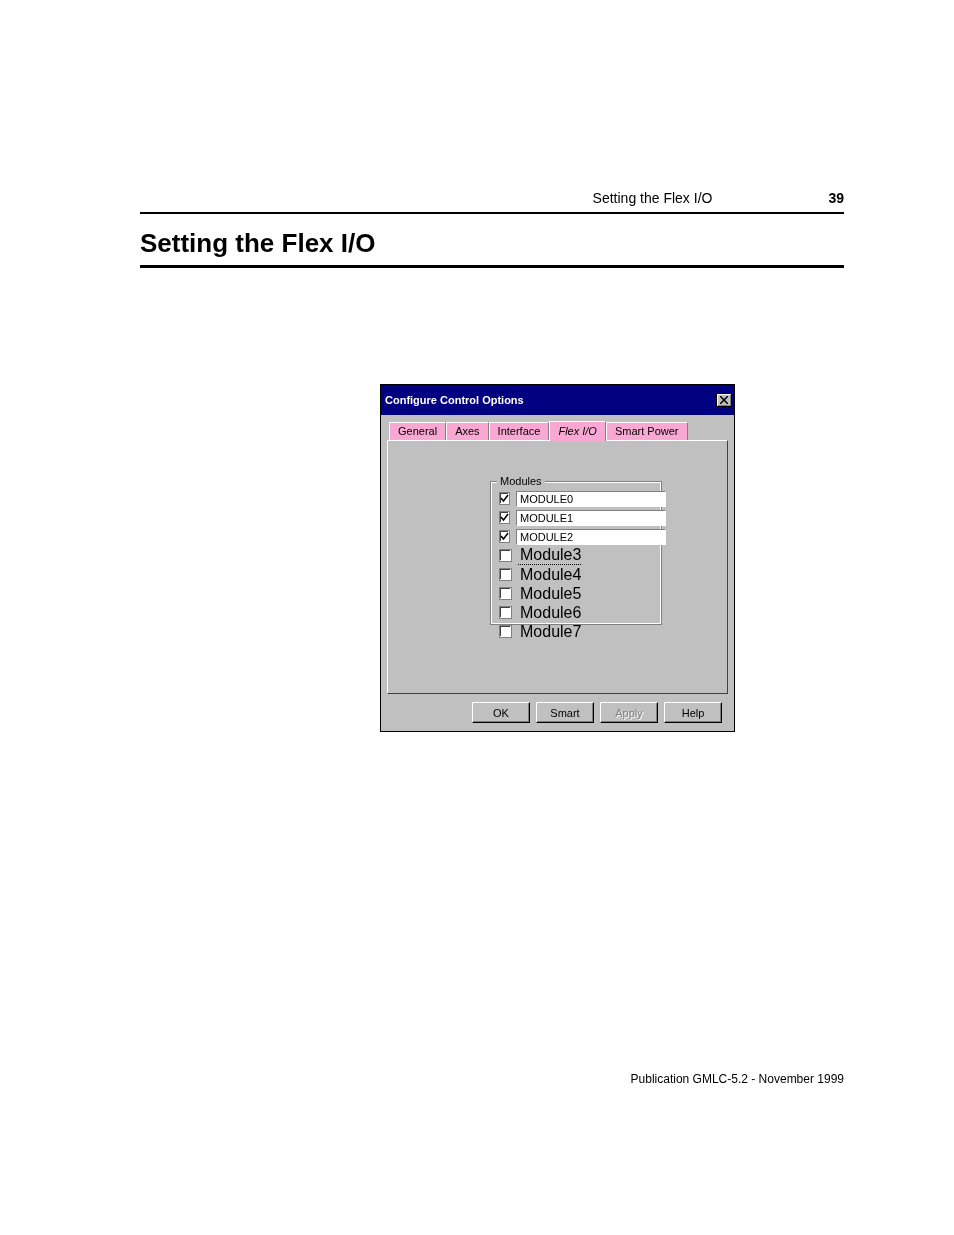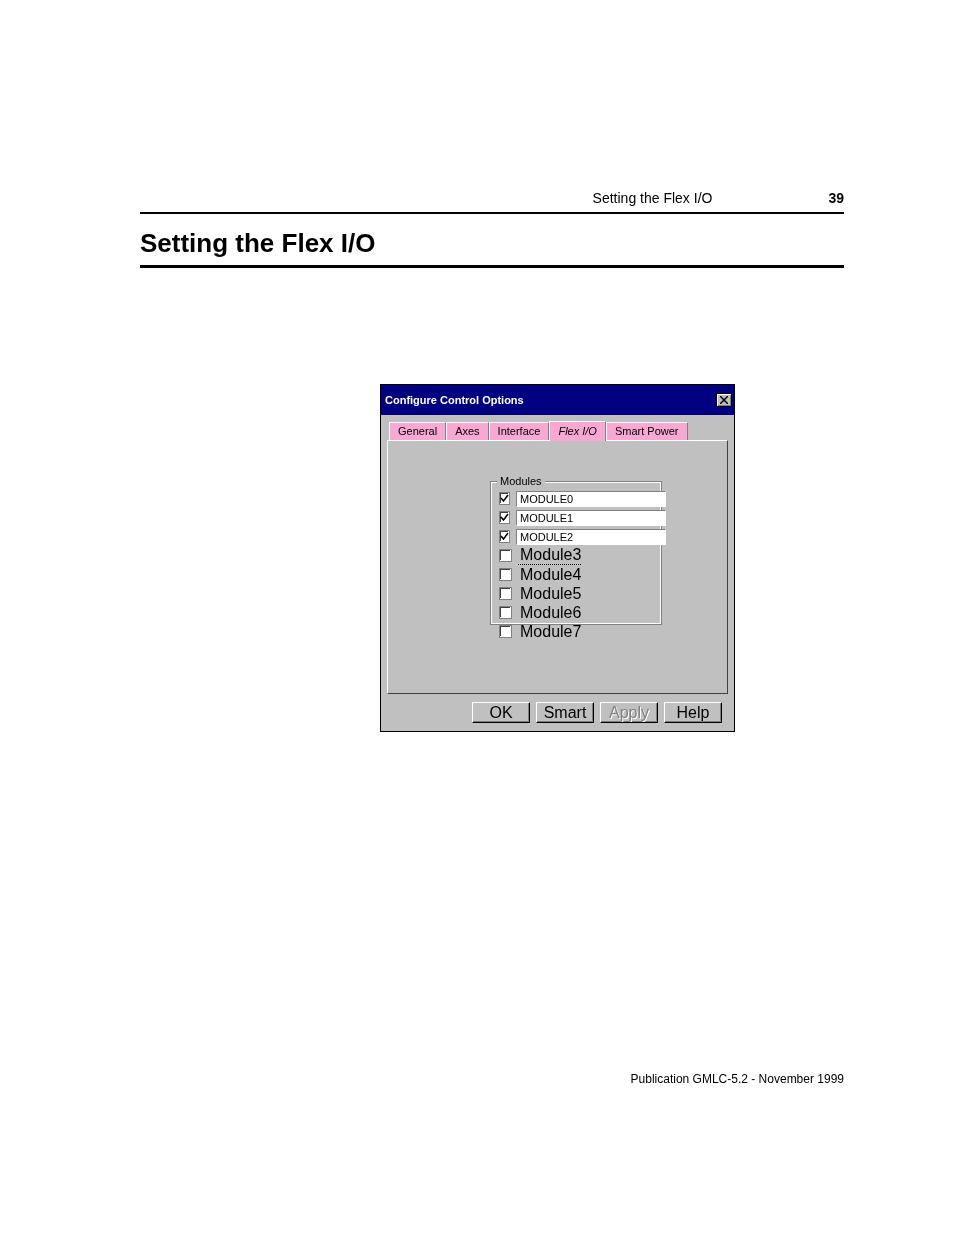"OK" .wbtn { font-size: 16px -> 11px }
